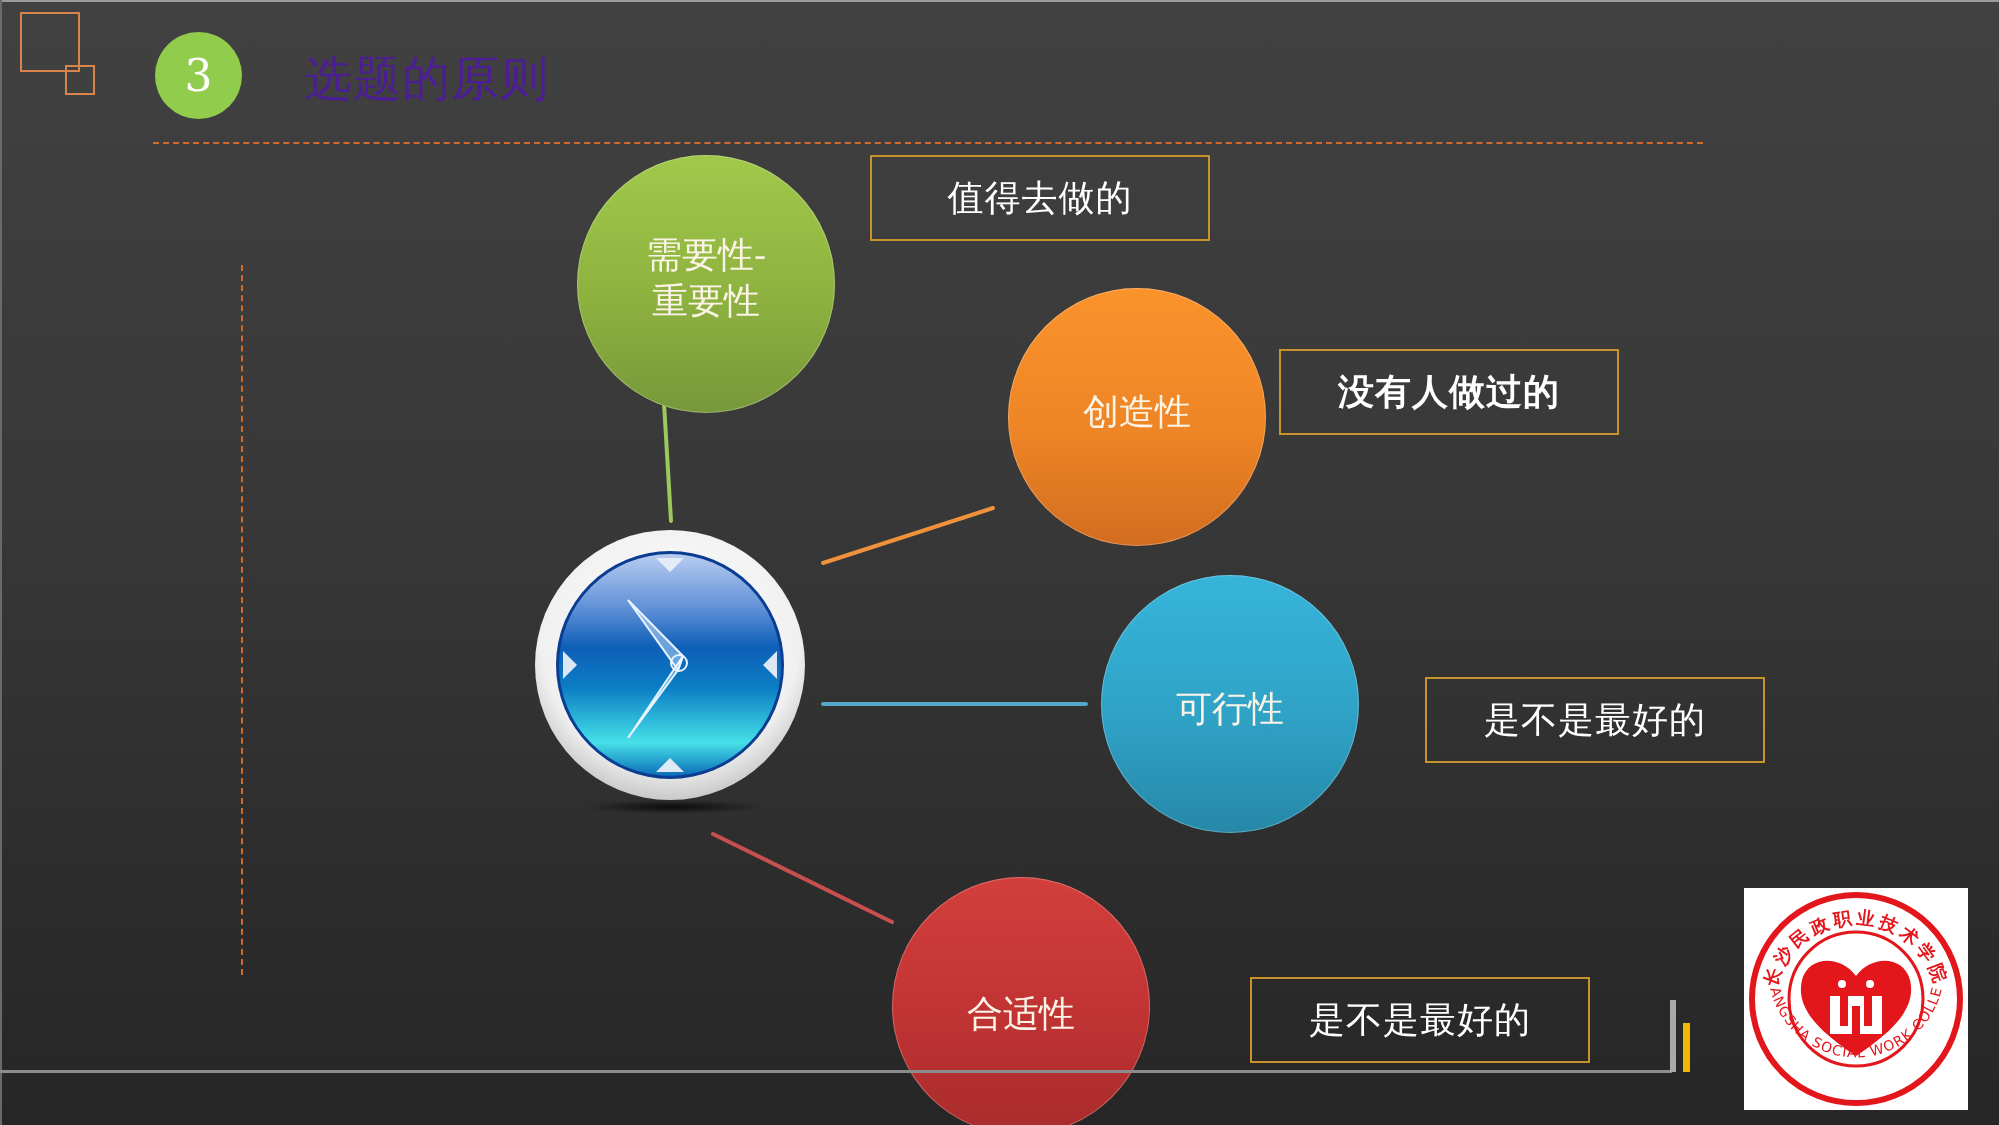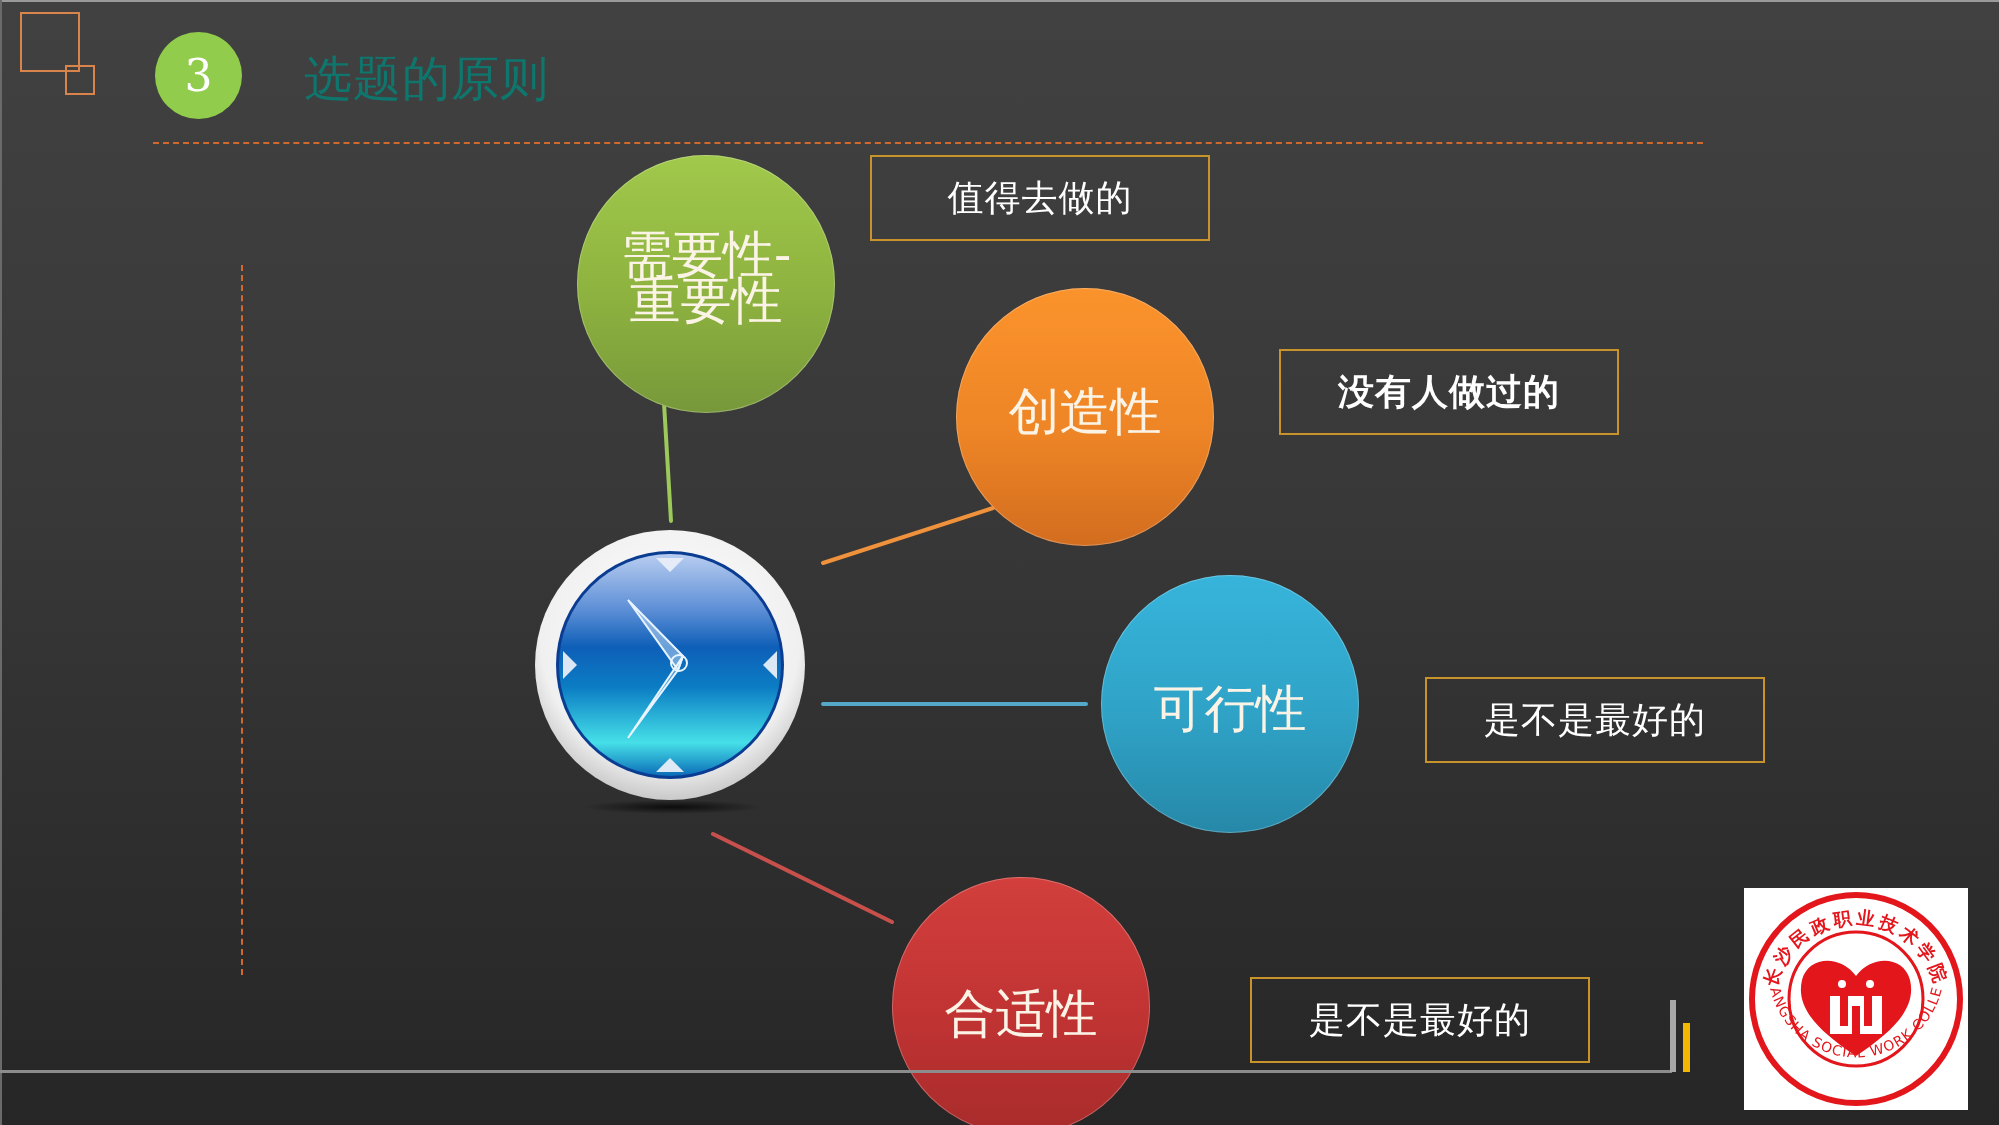"选题的原则" .title { color: #0f766e -> #4c1d95 }
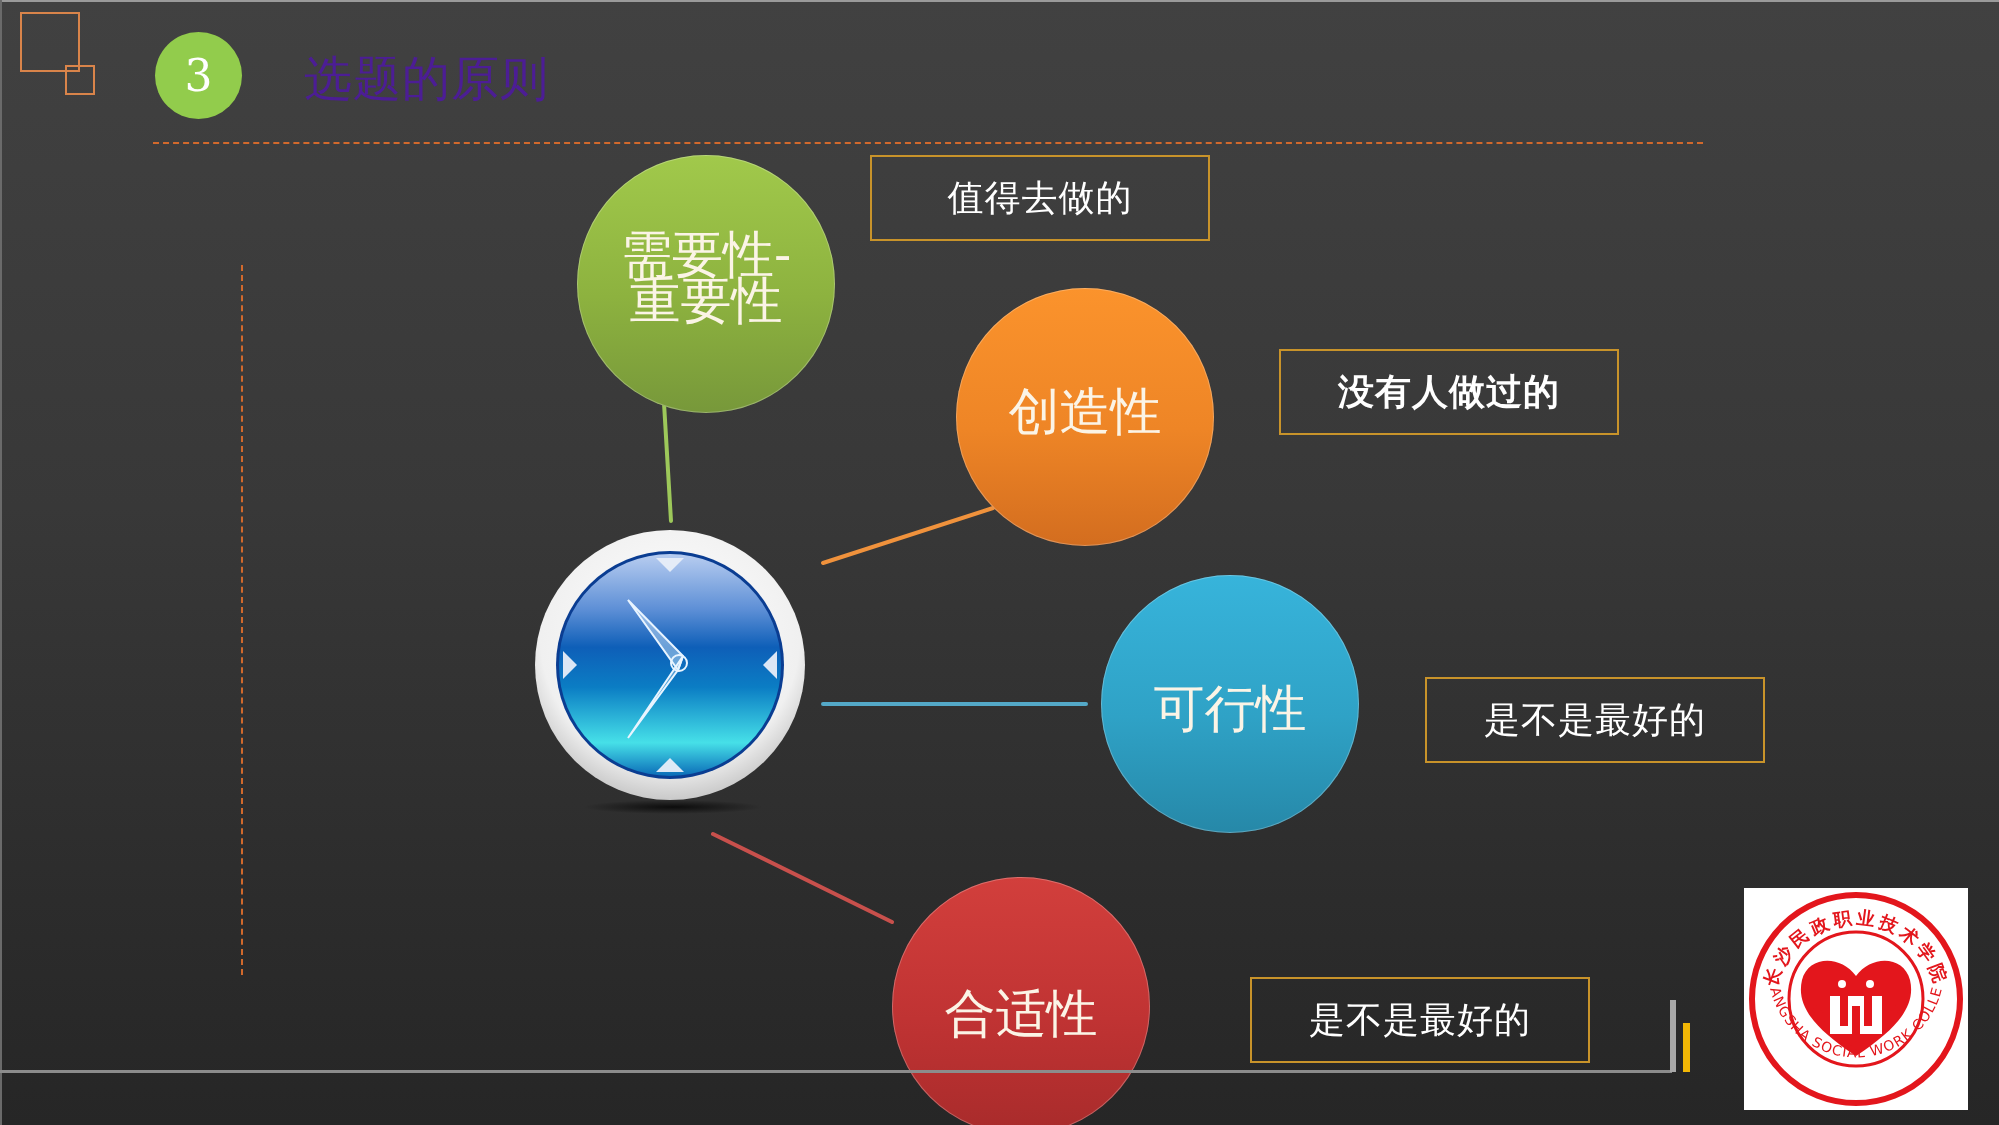"需要性-" .node { font-size: 51px -> 36px }
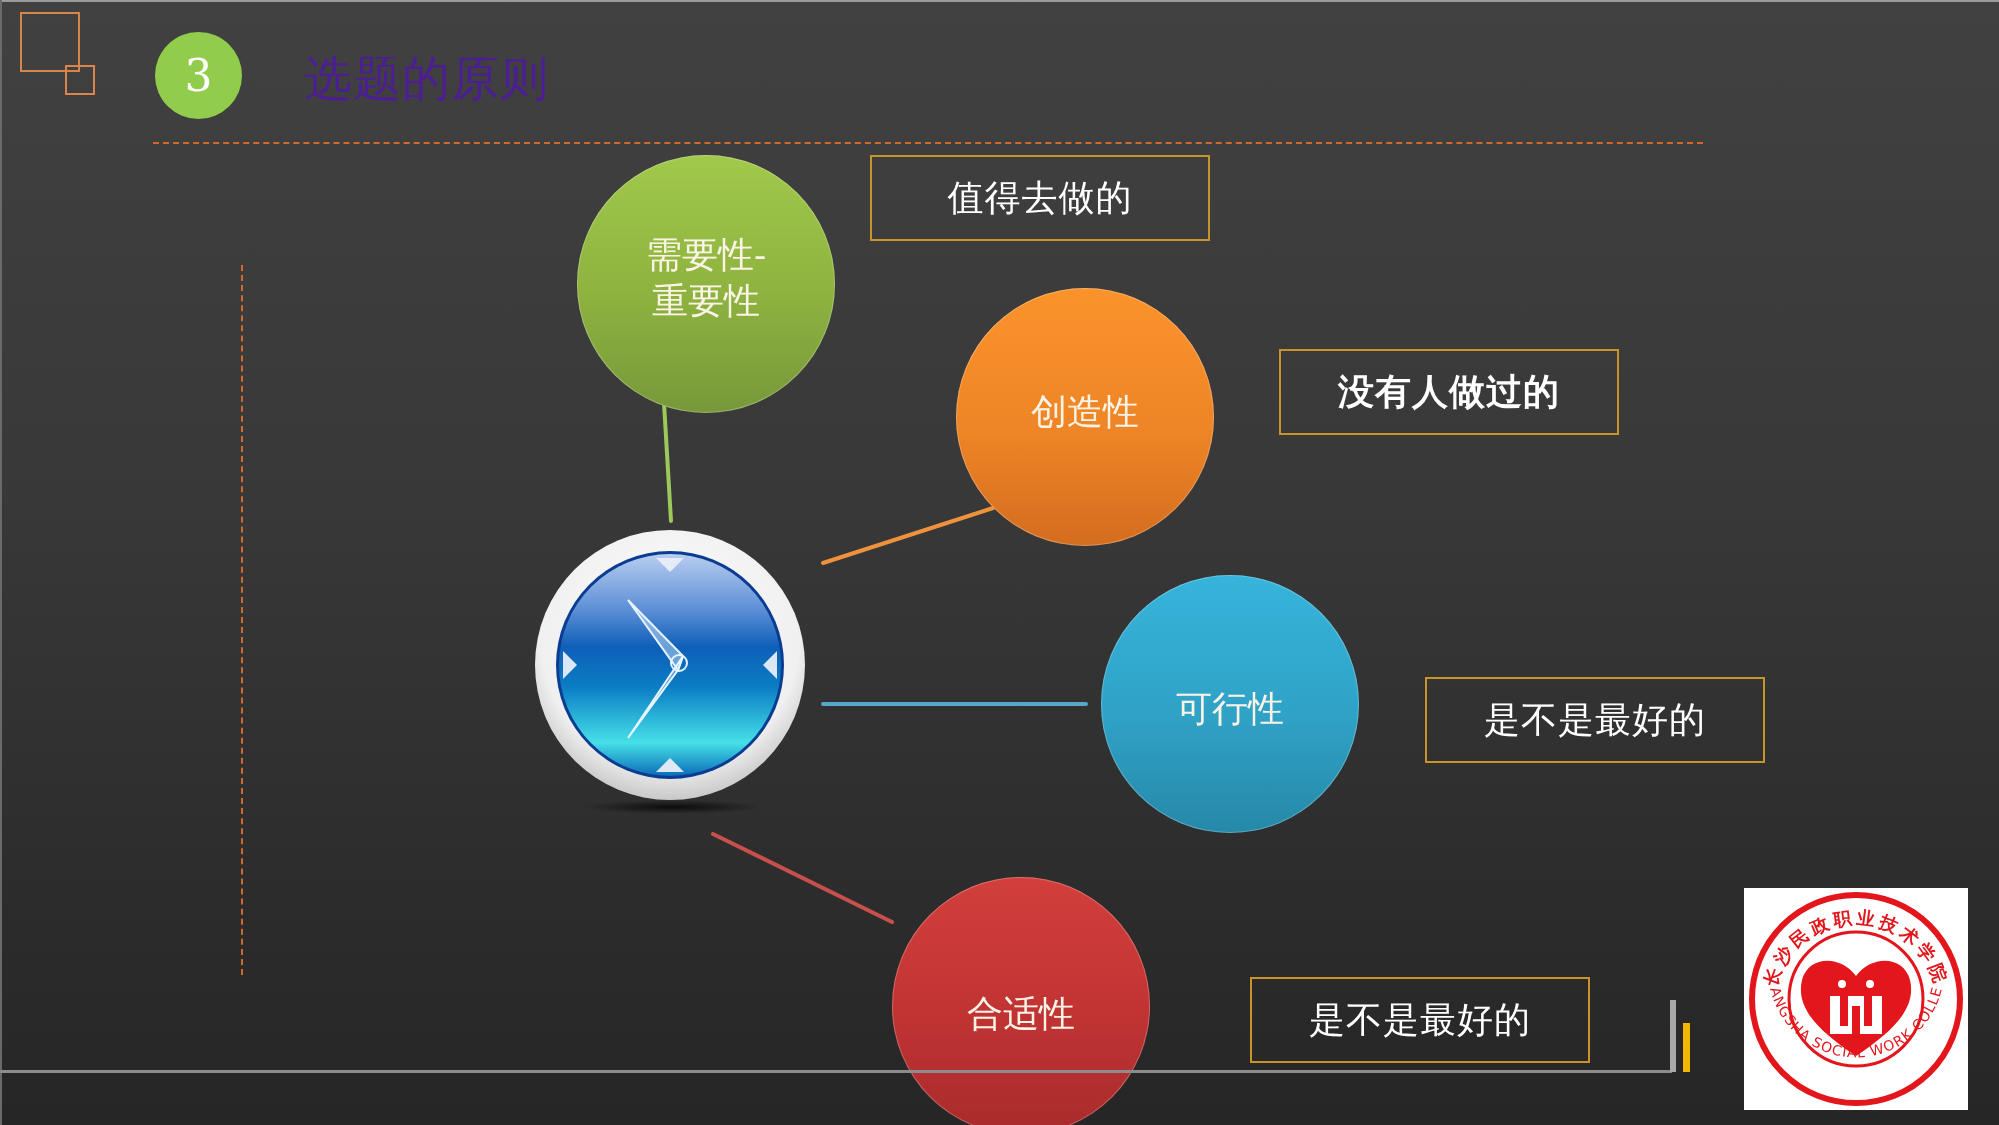"创造性" .node-orange { left: 956px -> 1008px }
